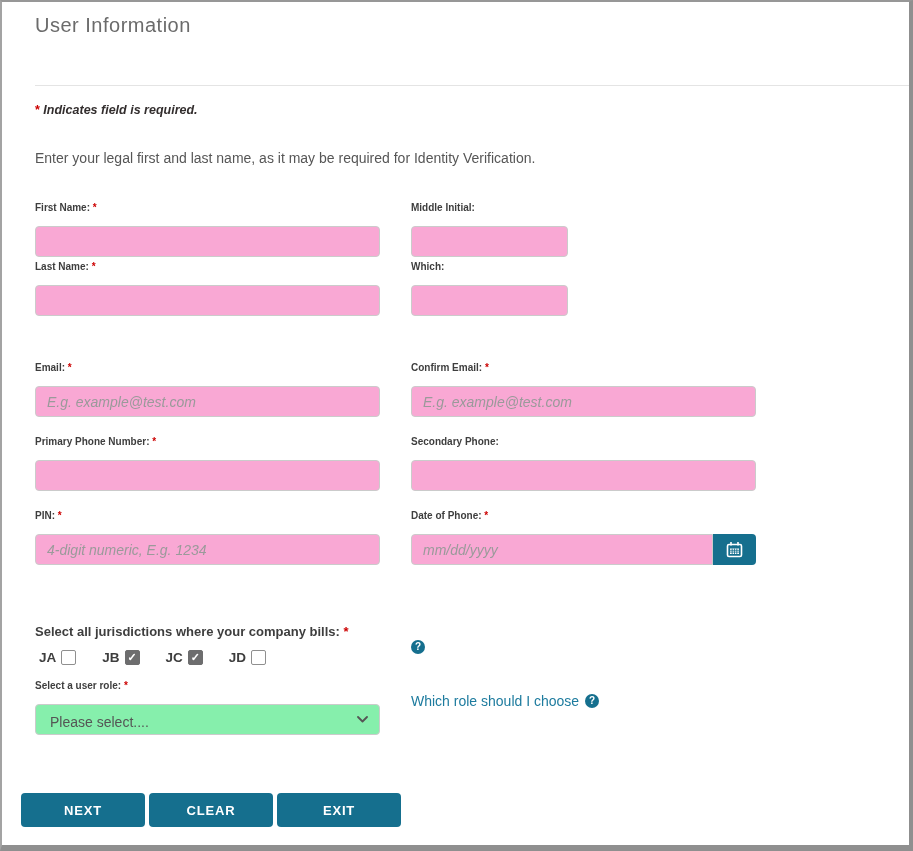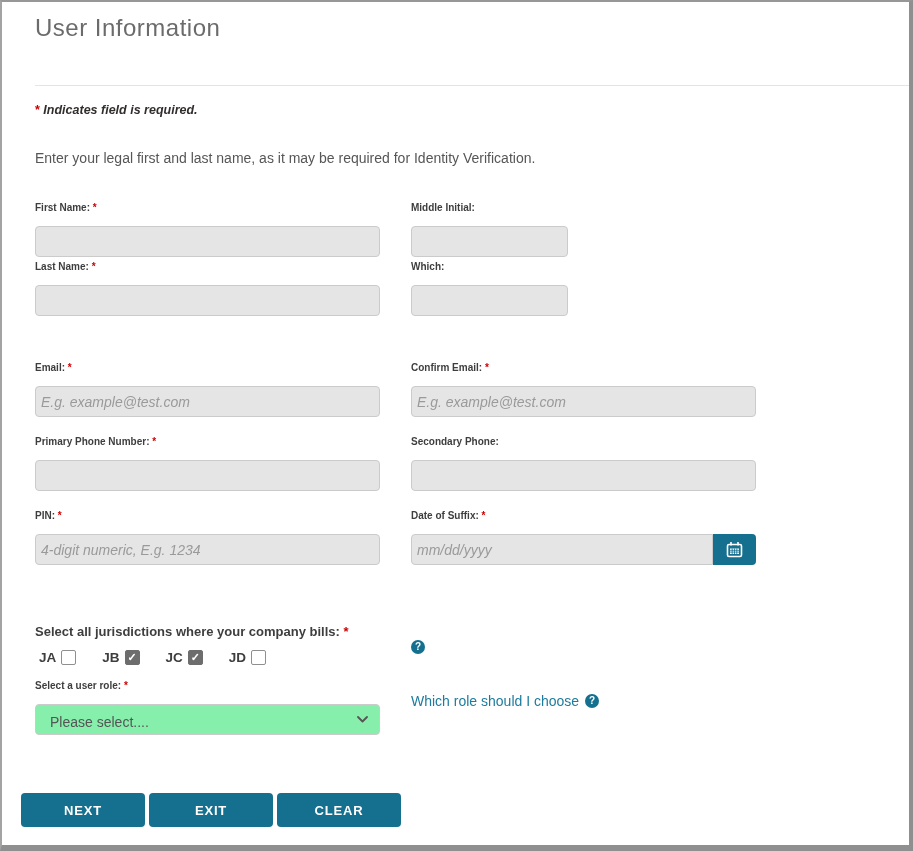"User Information" h1.page-title { font-size: 24px -> 20px }
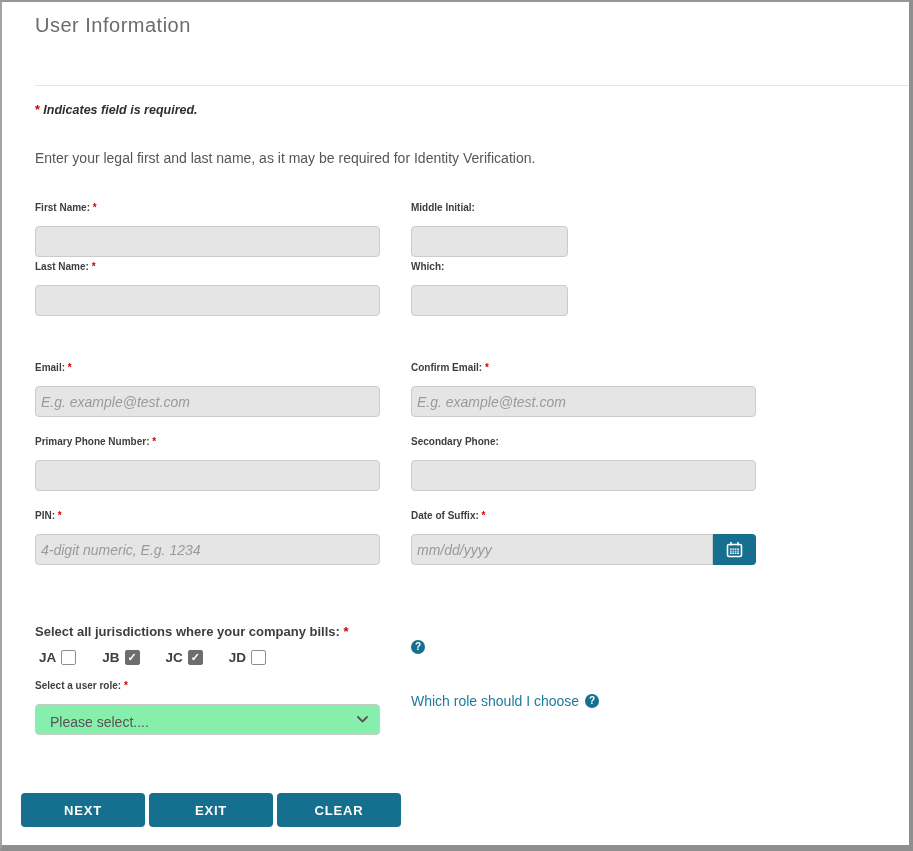"E.g. example@test.com" .tinput { background: #e5e5e5 -> #f9a8d4; padding: 0 5px -> 0 11px }
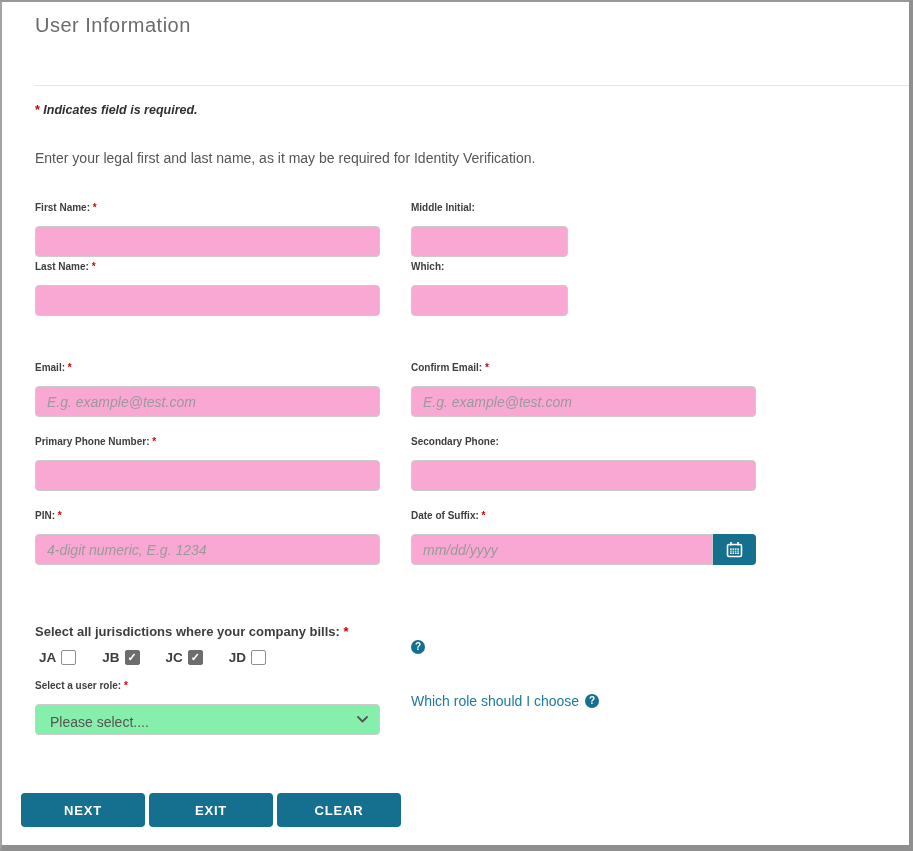"Date of Suffix:" span { text: Suffix -> Phone }
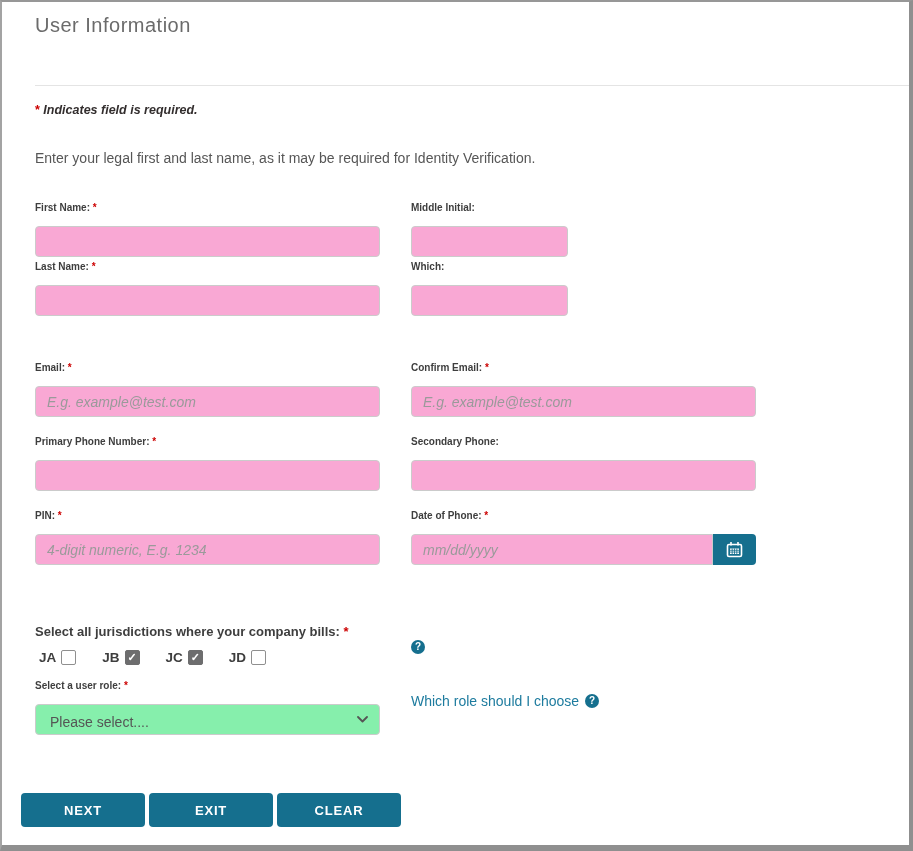"EXIT" button.action-btn { order: before "CLEAR" -> after "CLEAR" }
